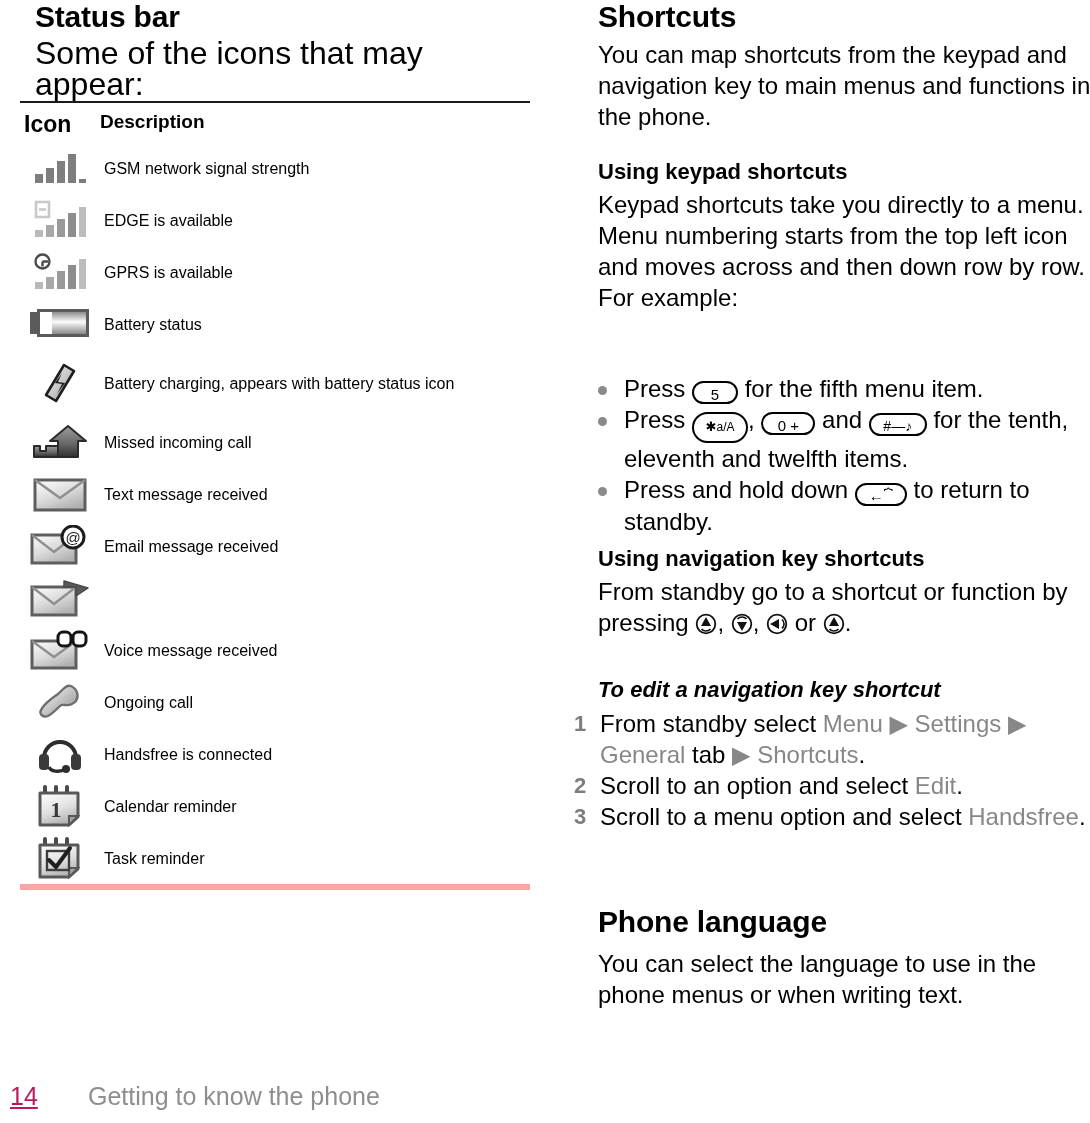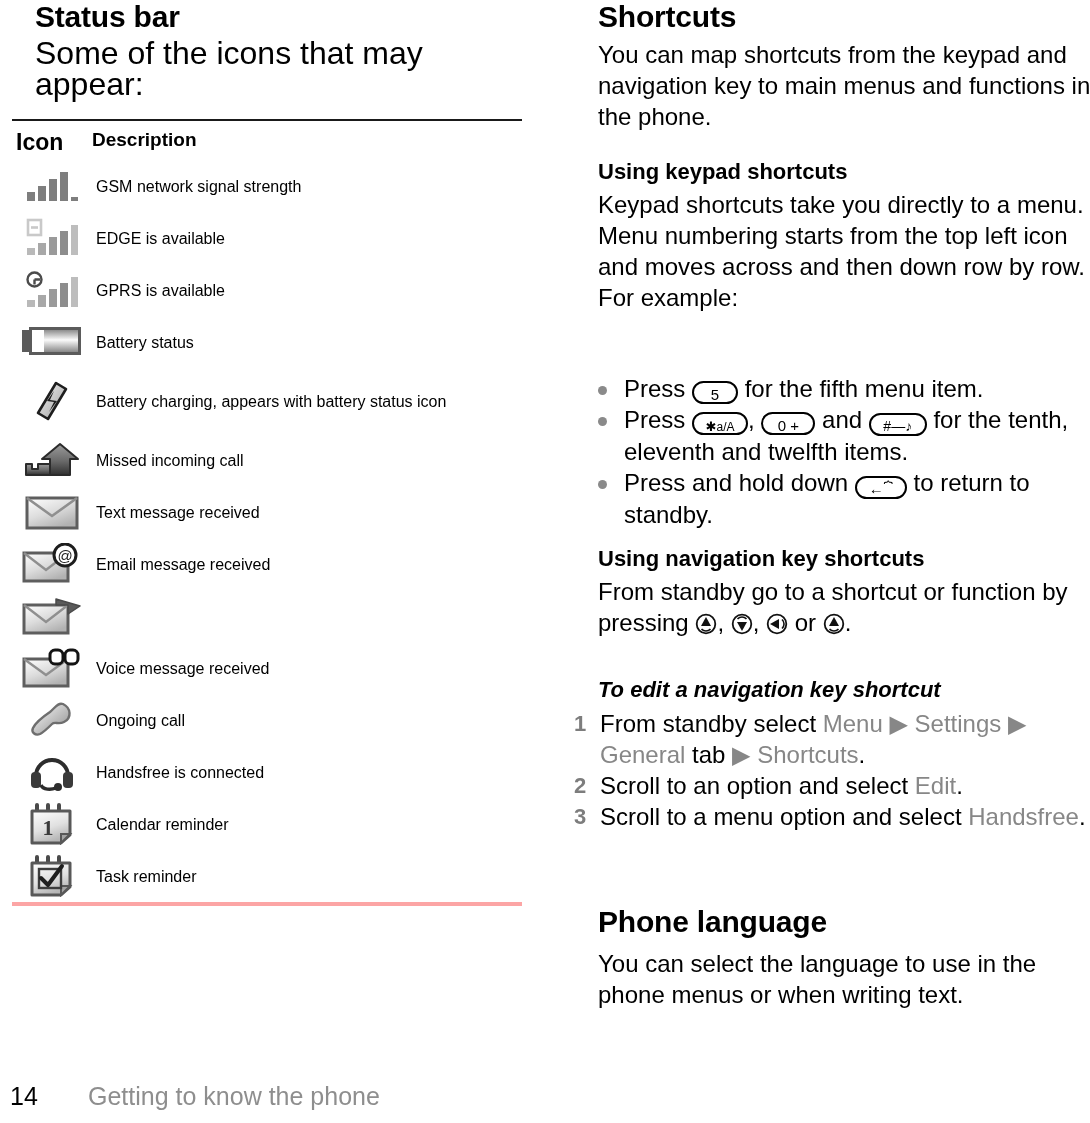"Icon" .icon-table { border-bottom: 4px solid #fca5a5 -> 6px solid #fca5a5; left: 2px -> 10px; margin-top: 18px -> none }
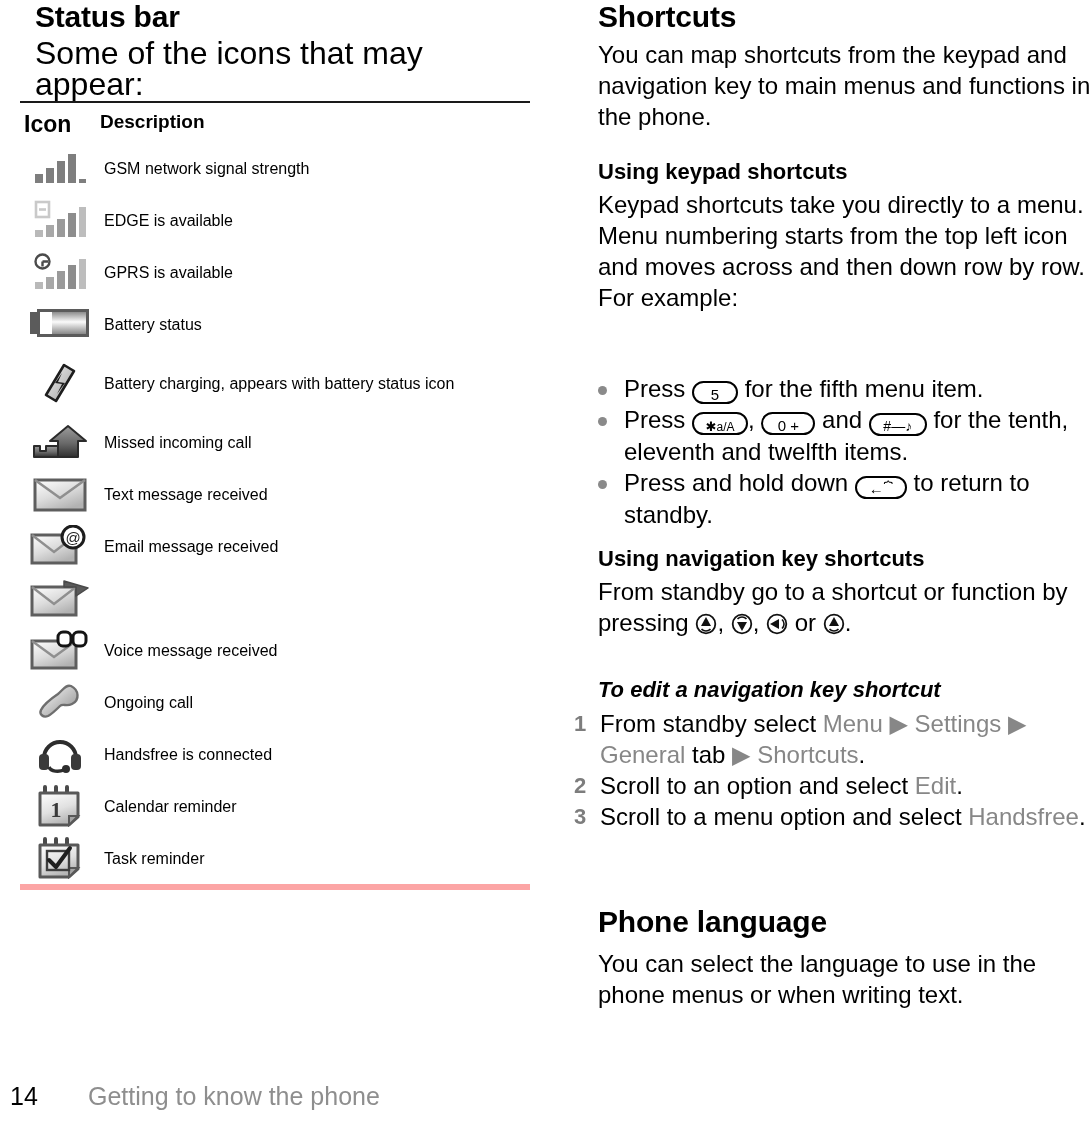"✱a/A" .key-star { height: 23px -> 31px }
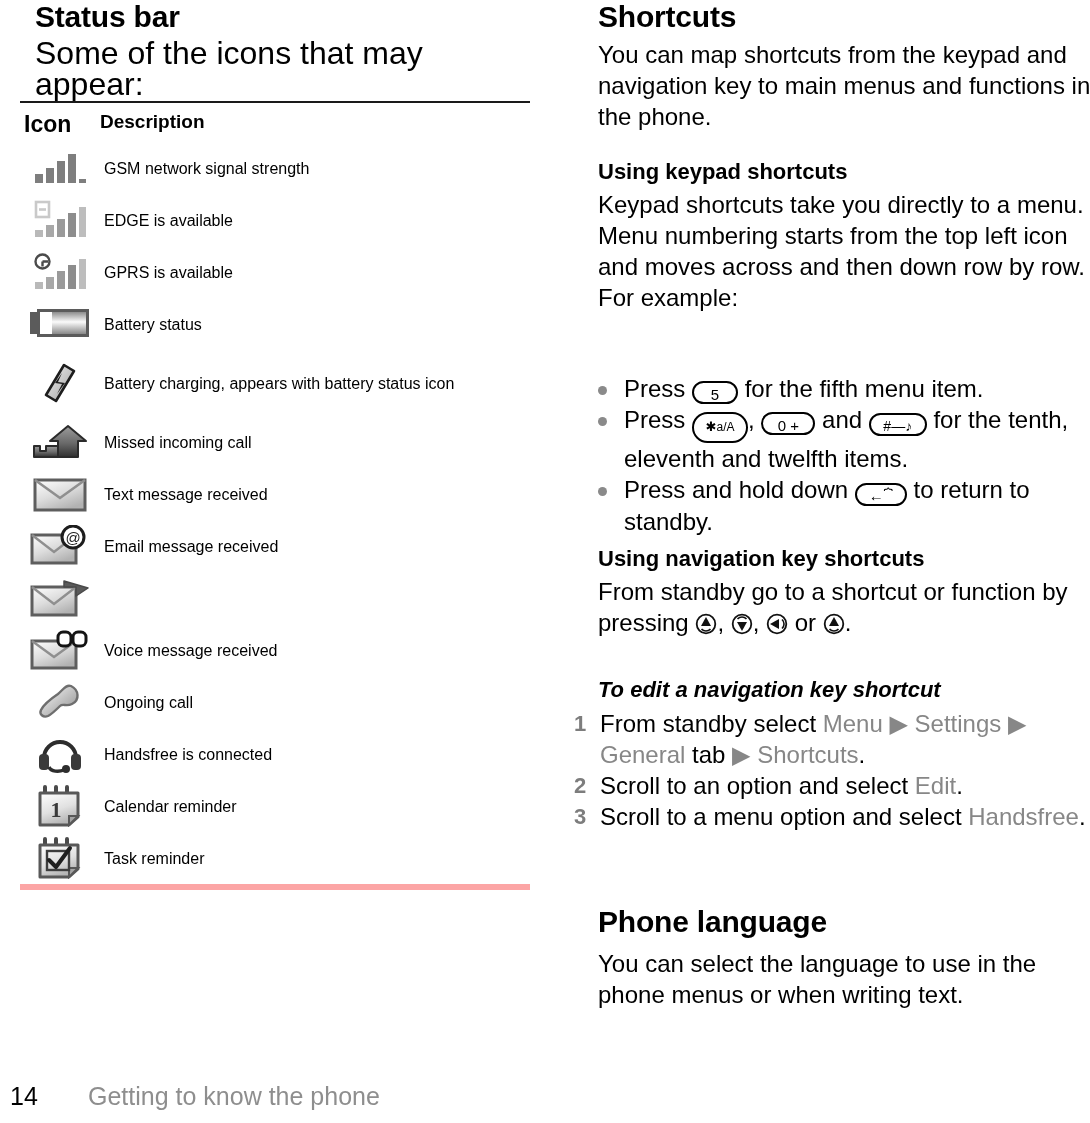"14" .footer .pg { color: #000000 -> #be185d; text-decoration: none -> underline }
